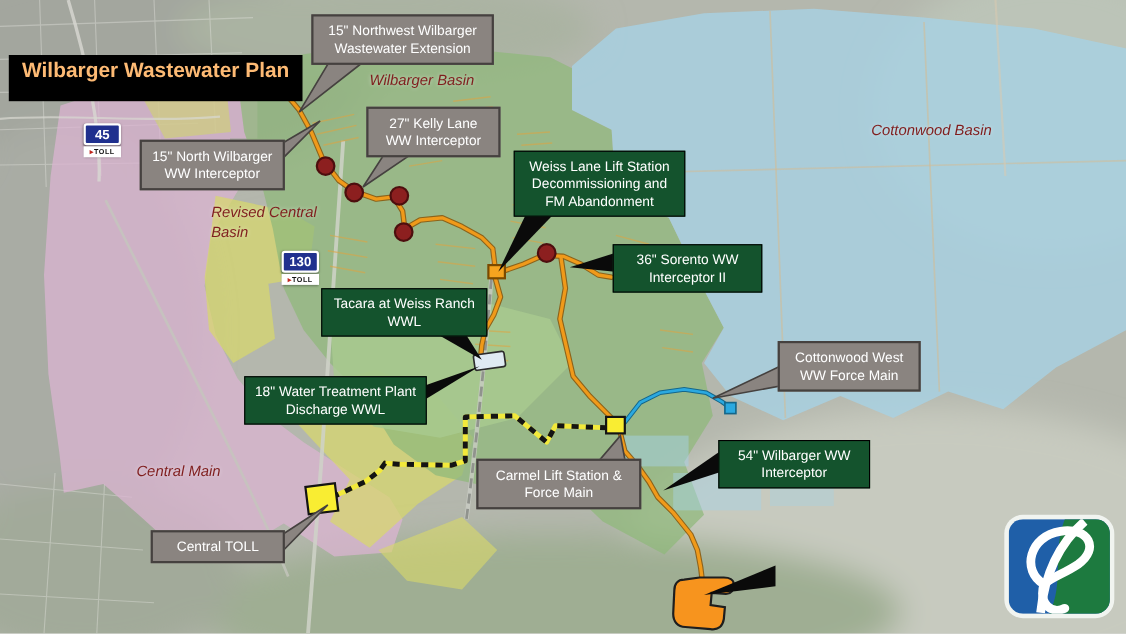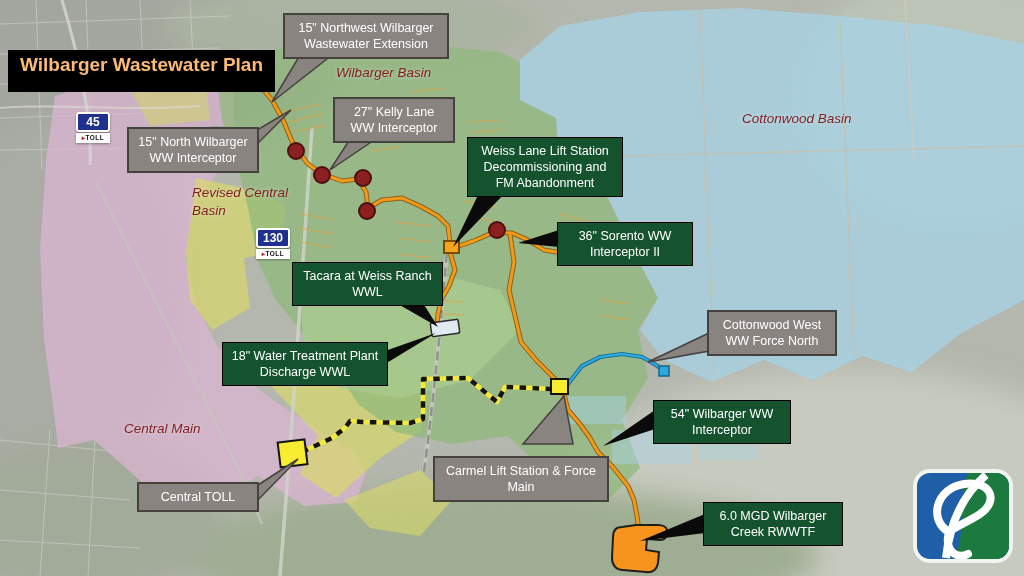"Cottonwood Basin" div.basin-label { left: 742px -> 792px }
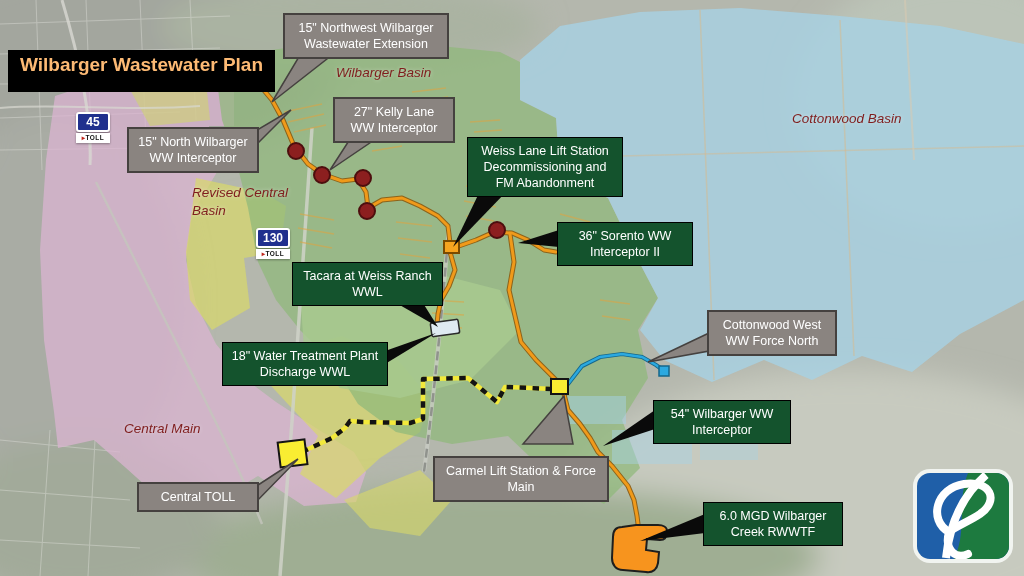"Cottonwood West WW Force North" div.callout { text: North -> Main }
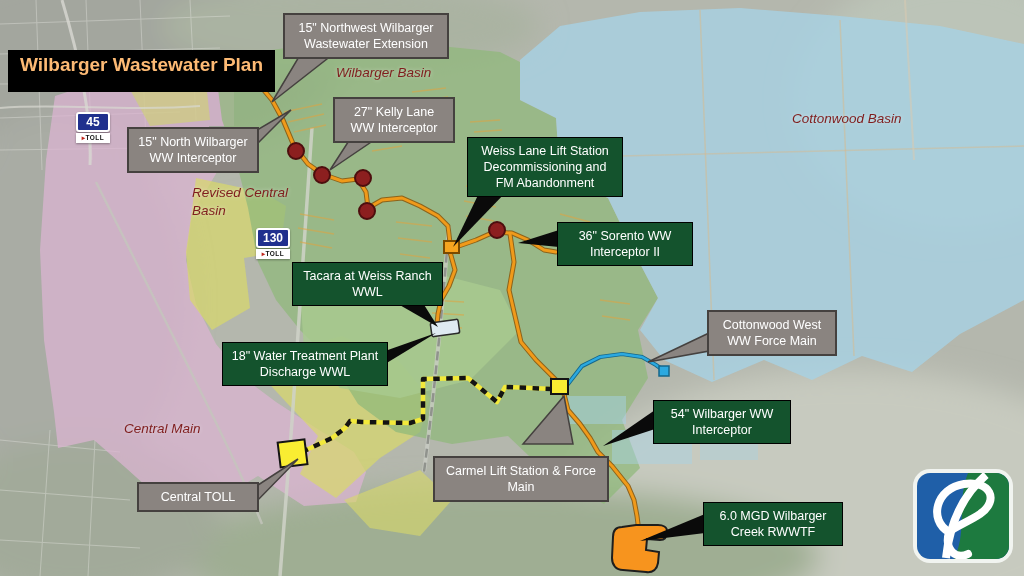"Carmel Lift Station & Force" div.callout { top: 456px -> 417px; width: 176px -> 150px }
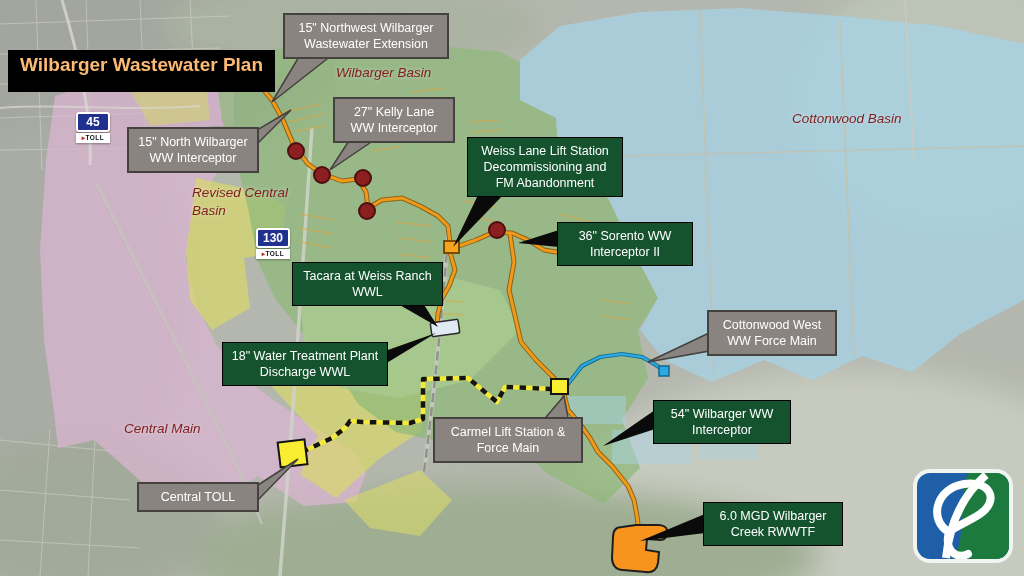"6.0 MGD Wilbarger Creek RWWTF" div.callout { html: <div>6.0 MGD Wilbarger Creek RWWTF</div> -> none }
